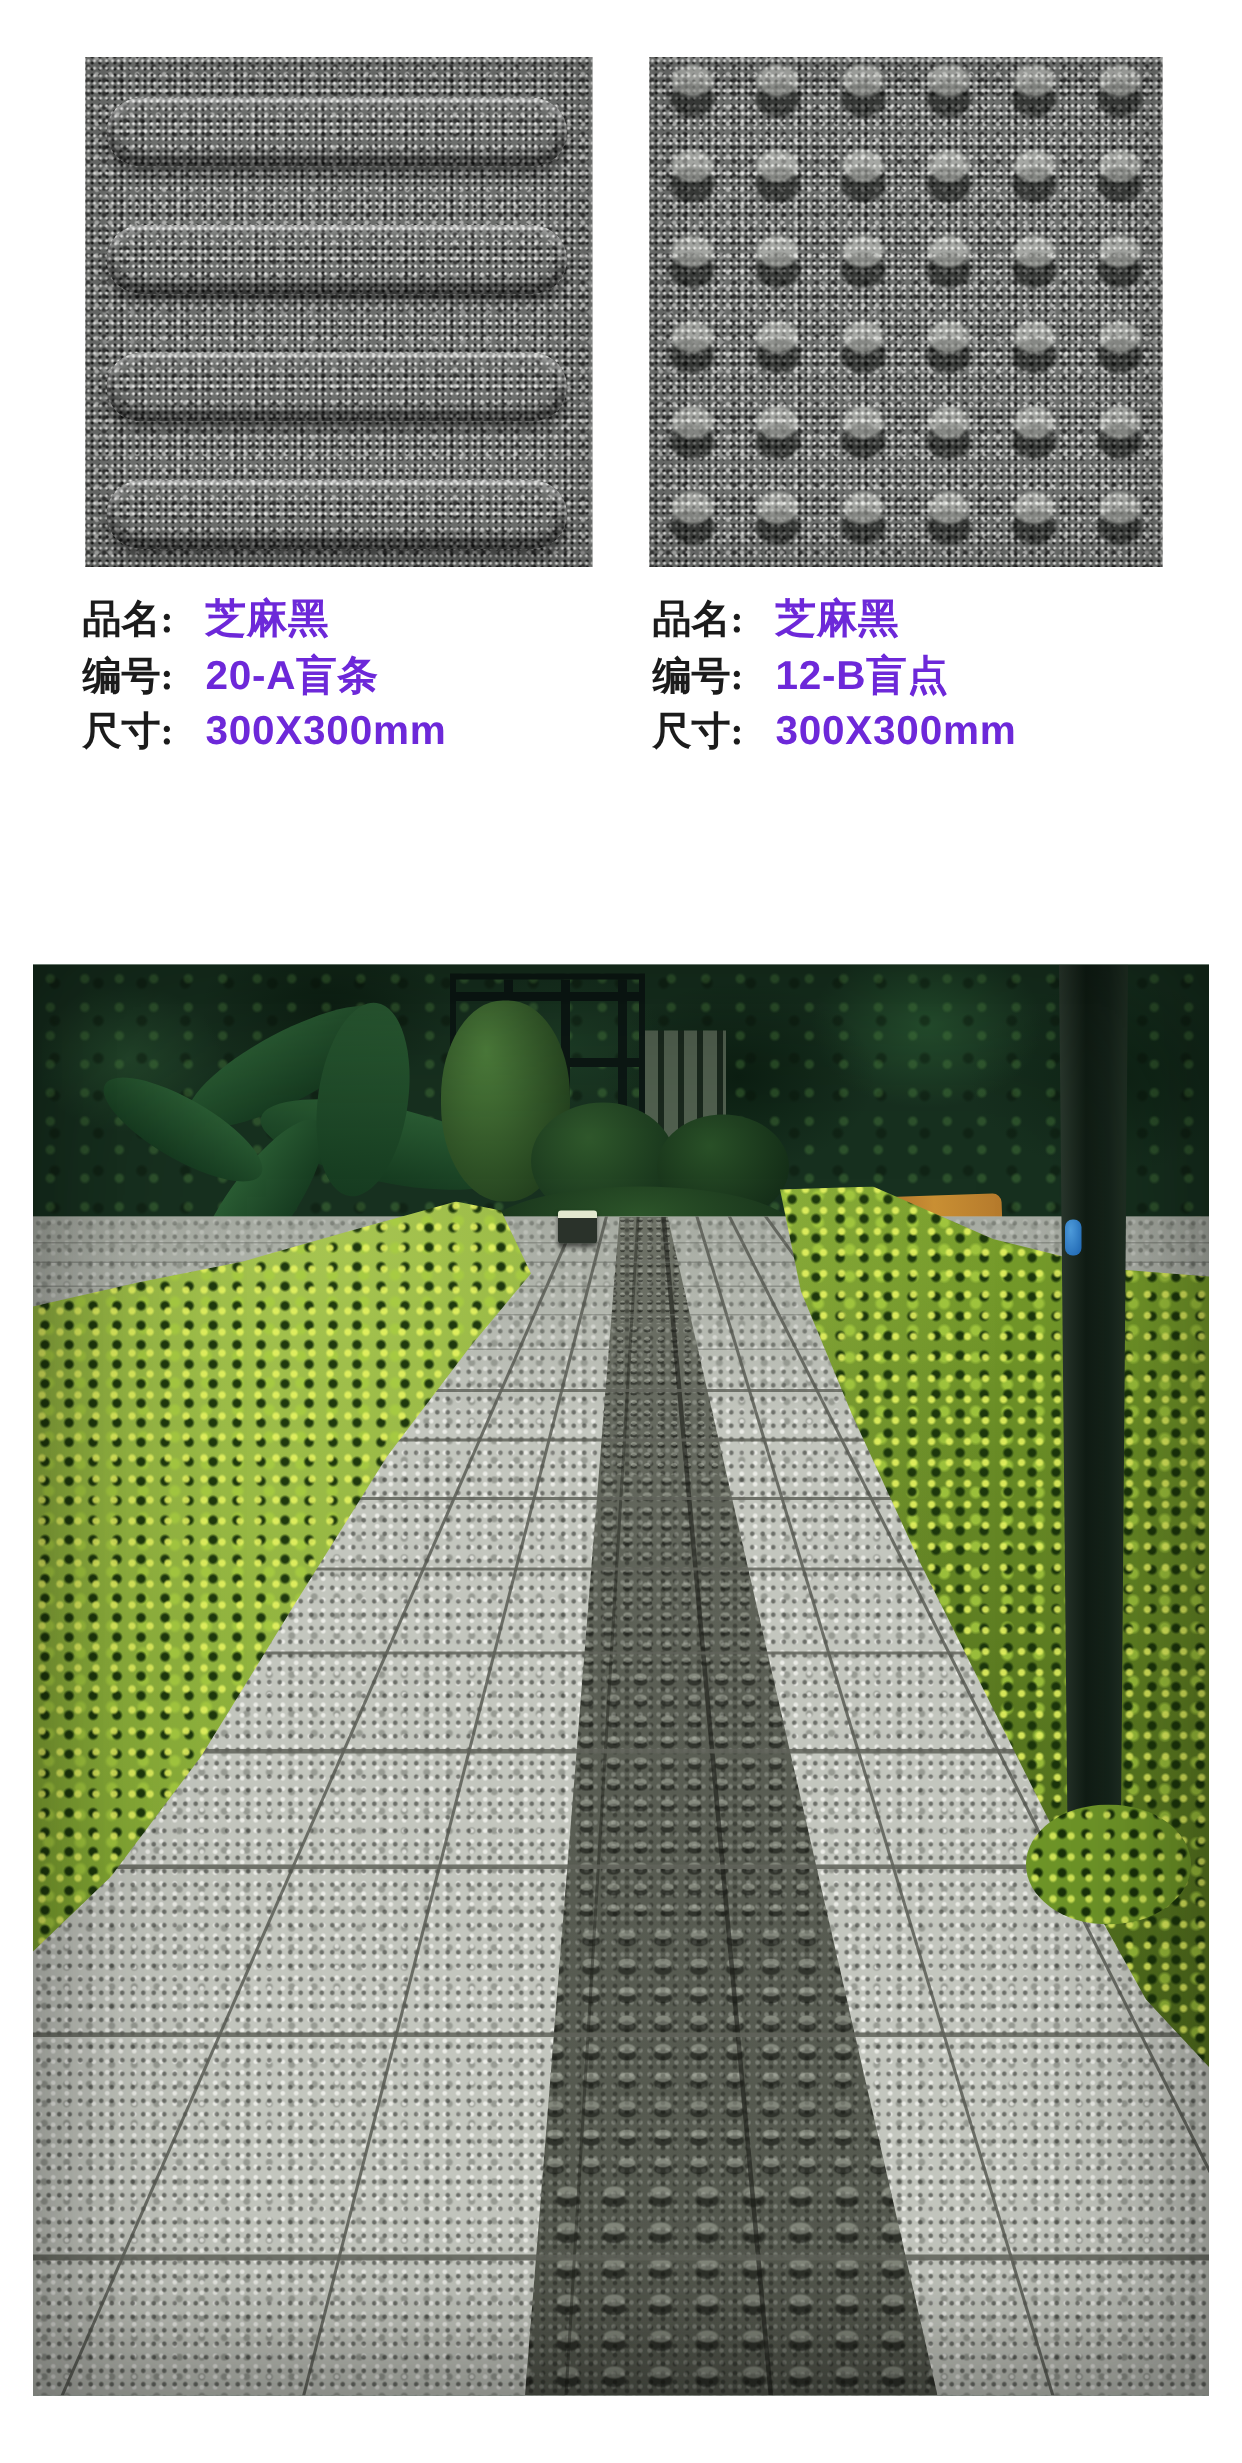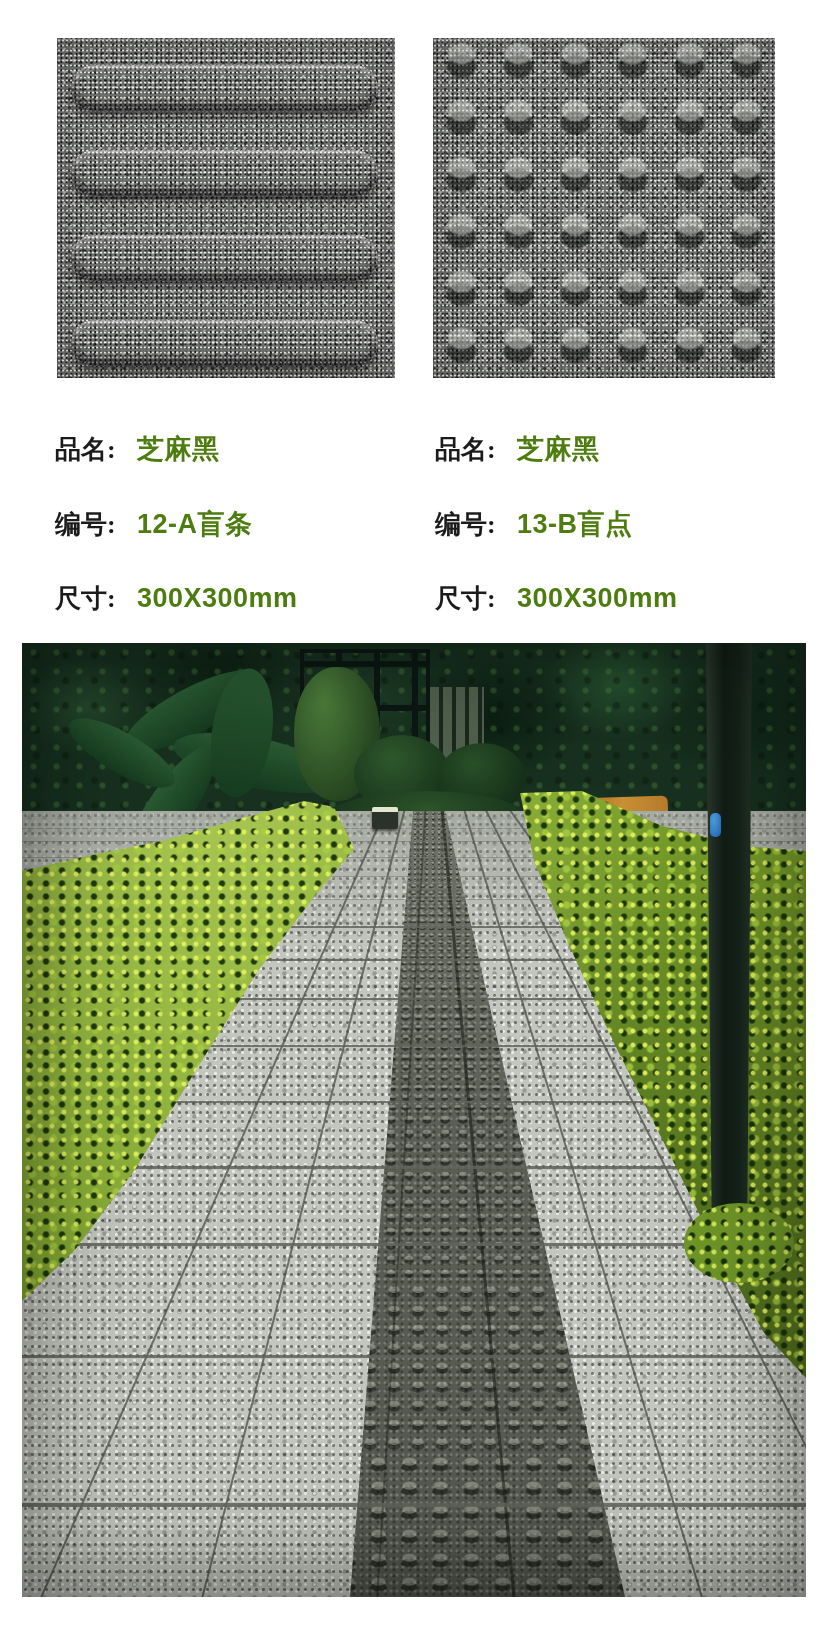"品名:" .spec-row { margin-top: 37px -> none }
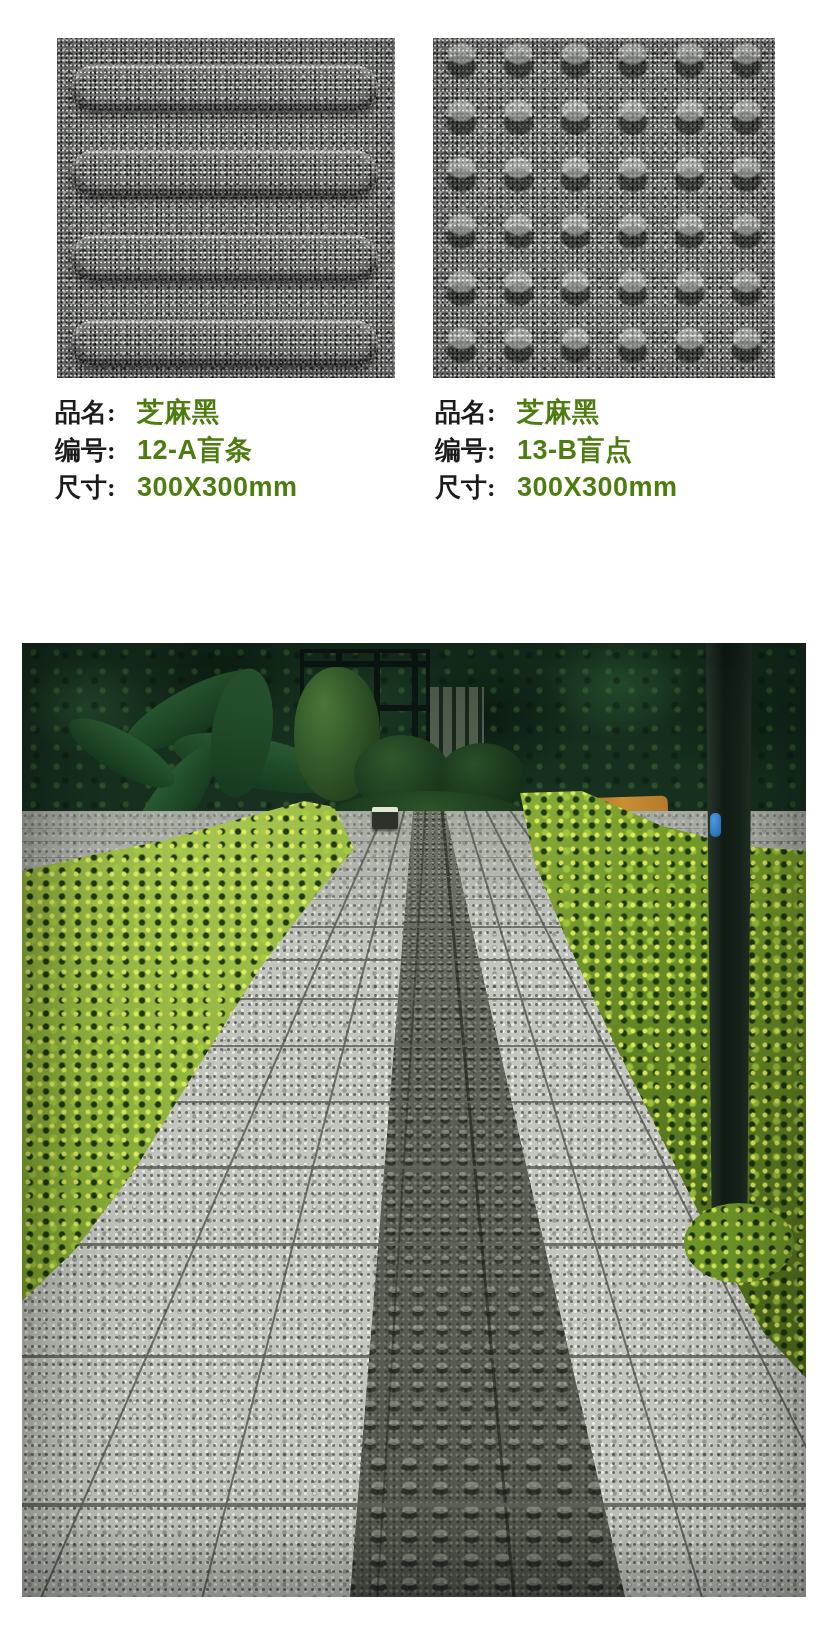"芝麻黑" .spec-value { color: #4d7c0f -> #6d28d9 }
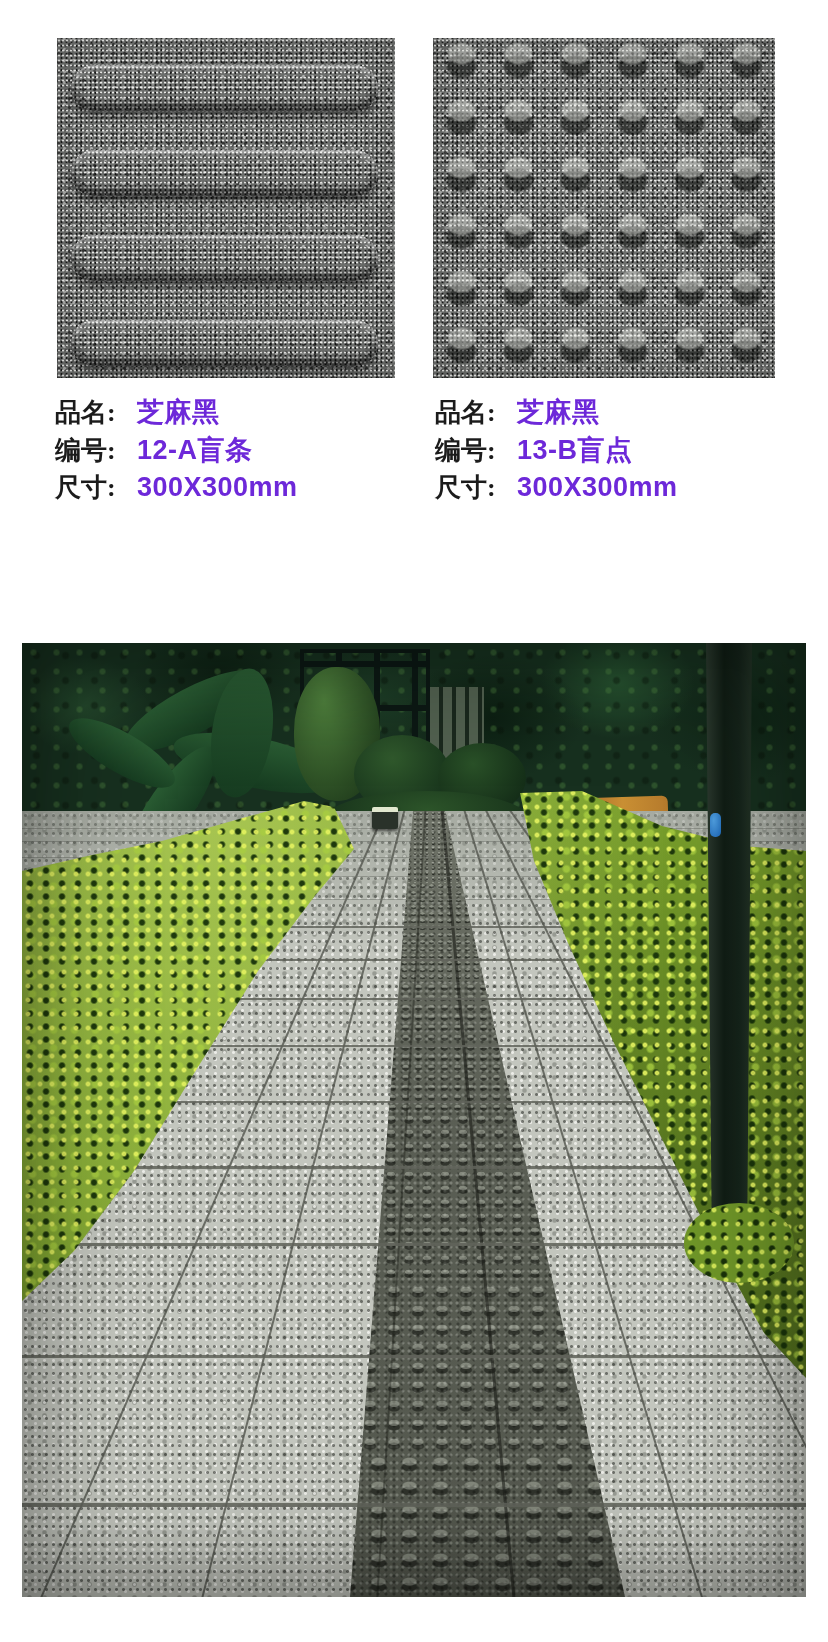"12-A盲条" span.spec-value { text: 12-A -> 20-A }
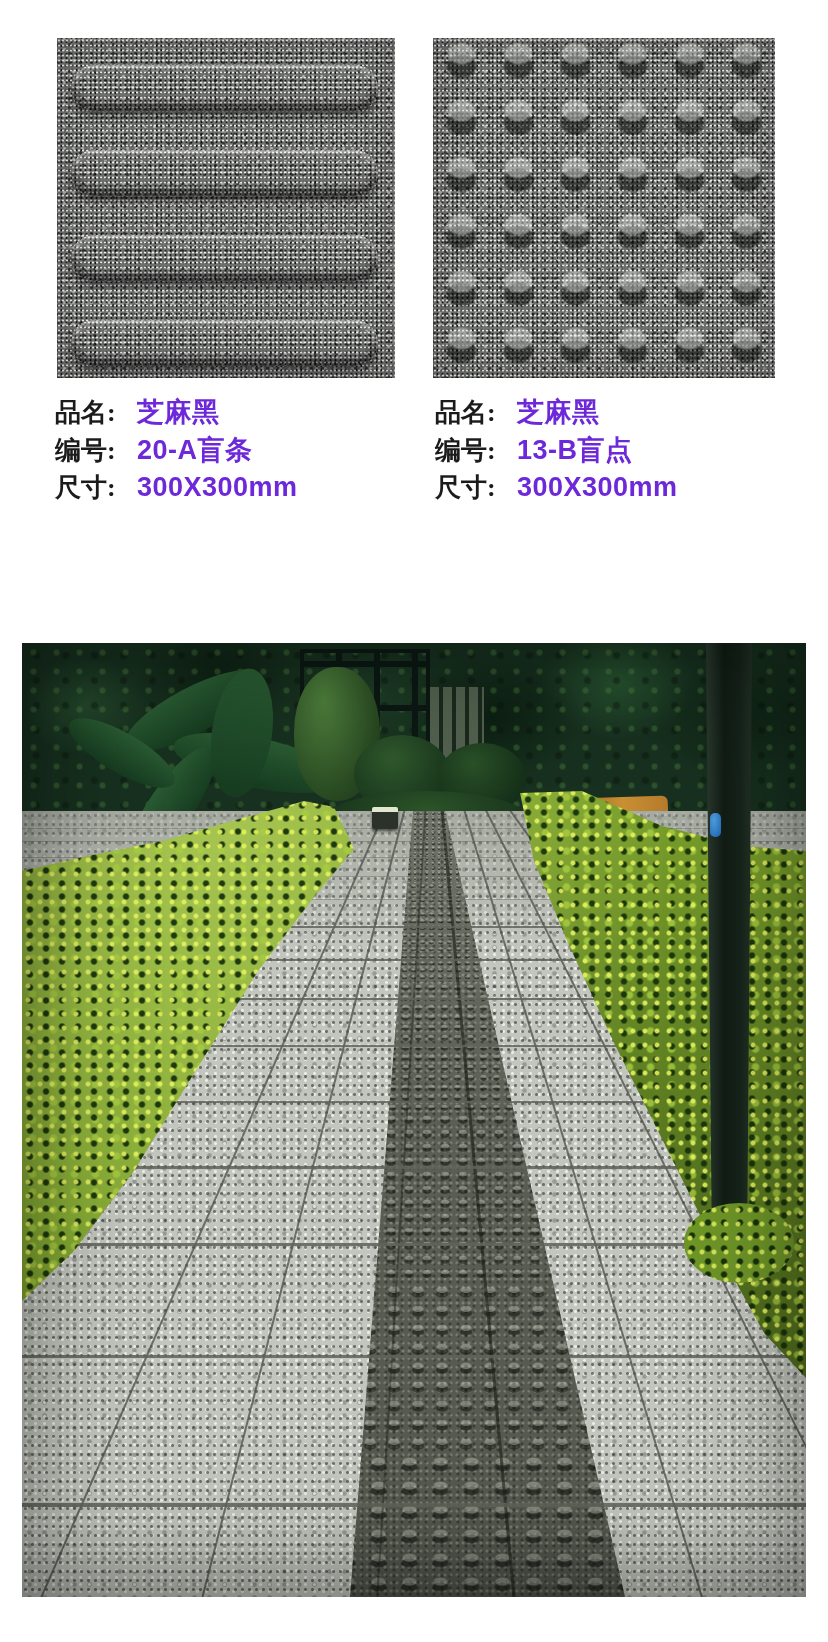"13-B盲点" span.spec-value { text: 13-B -> 12-B }
